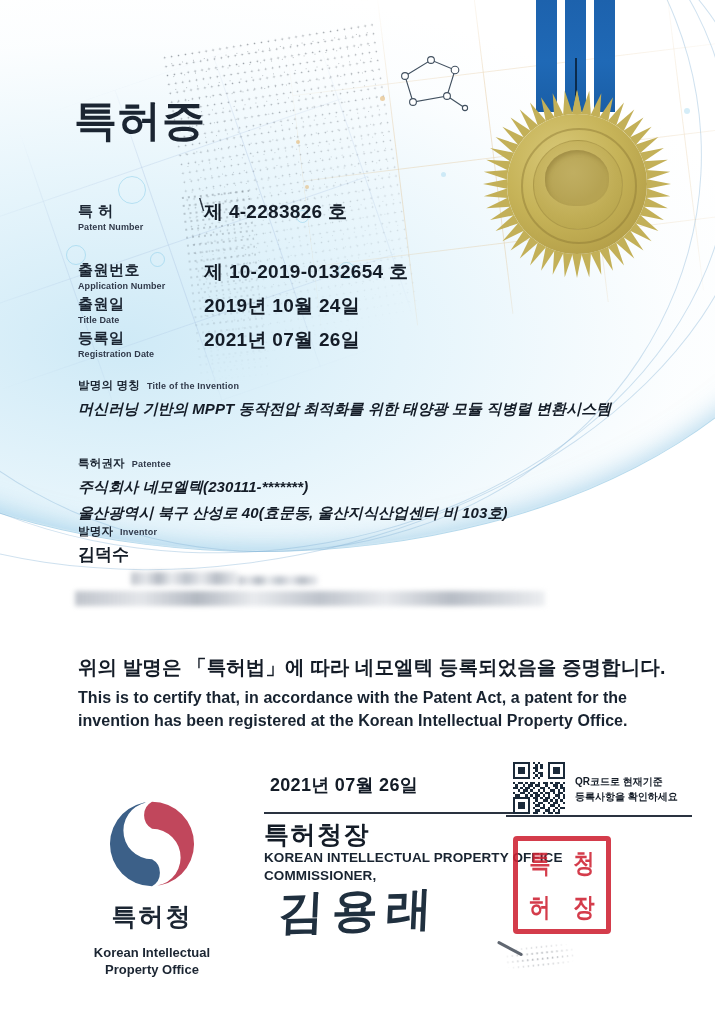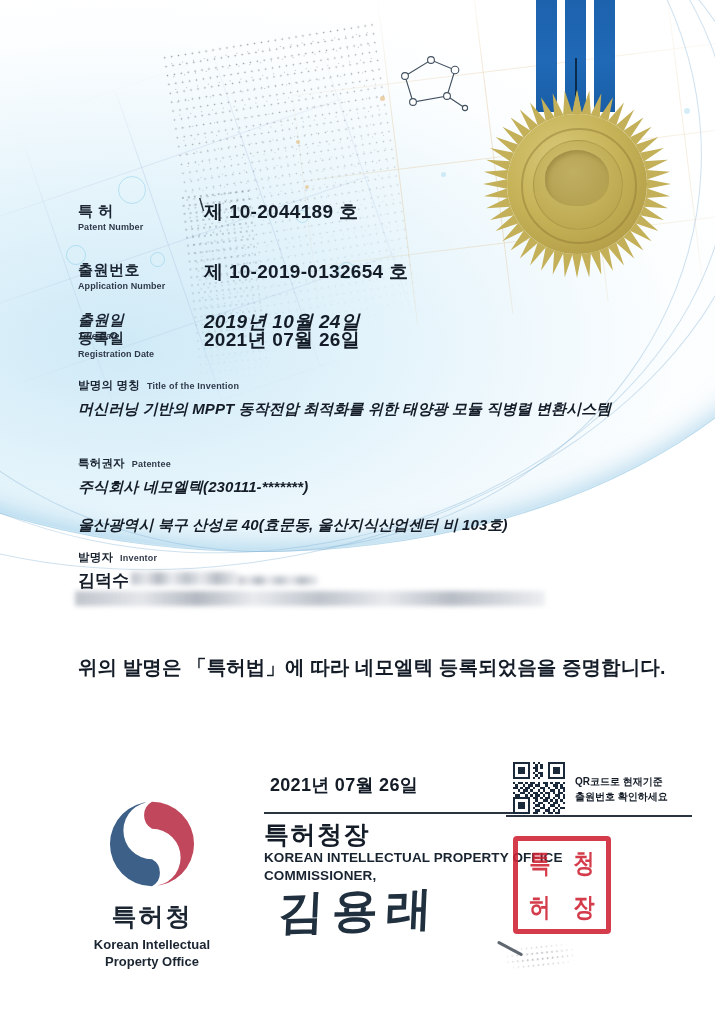"특허증" div.title-kr { html: none -> <div>특허증</div> }
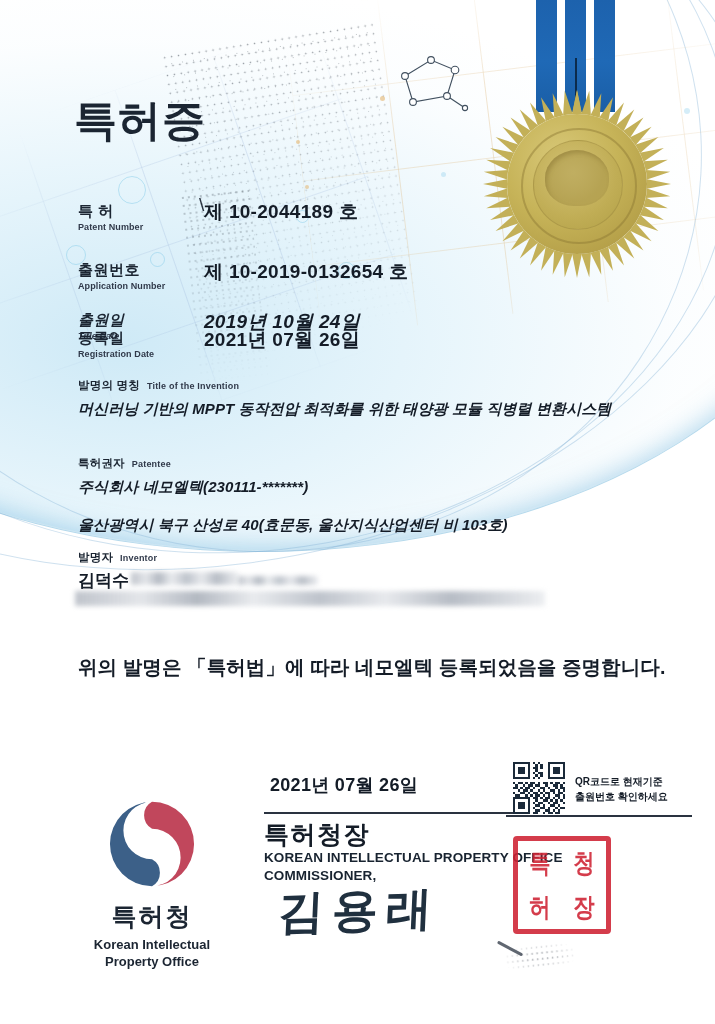"제 10-2044189 호" div.val { text: 10-2044189 -> 4-2283826 }
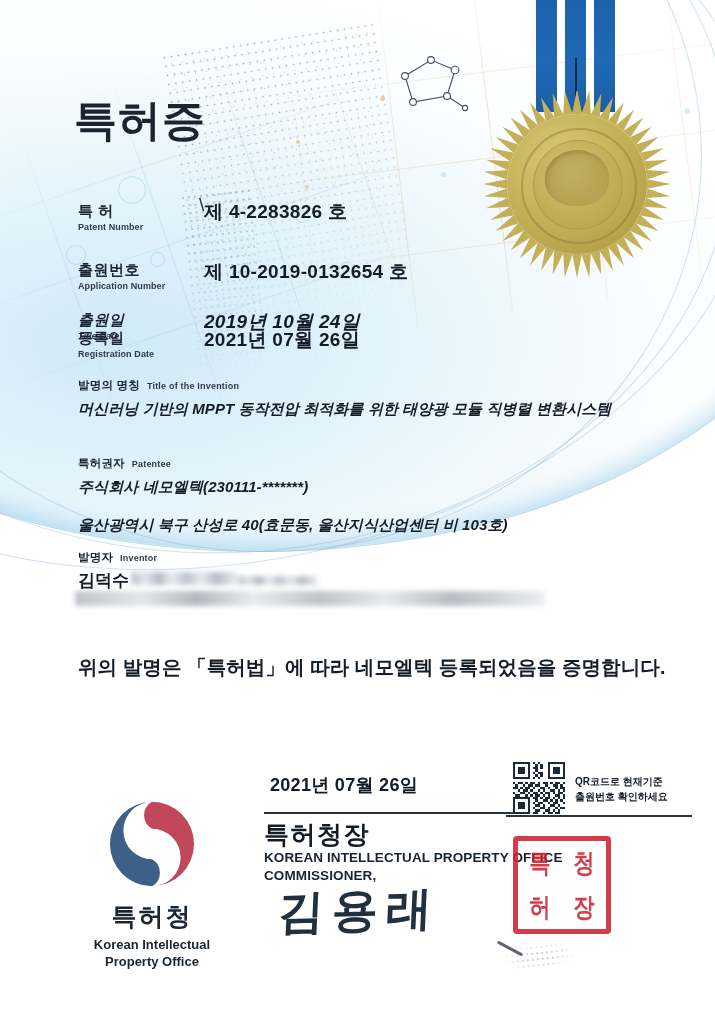"출원일" .f-filing { font-style: italic -> none; top: 312px -> 296px }
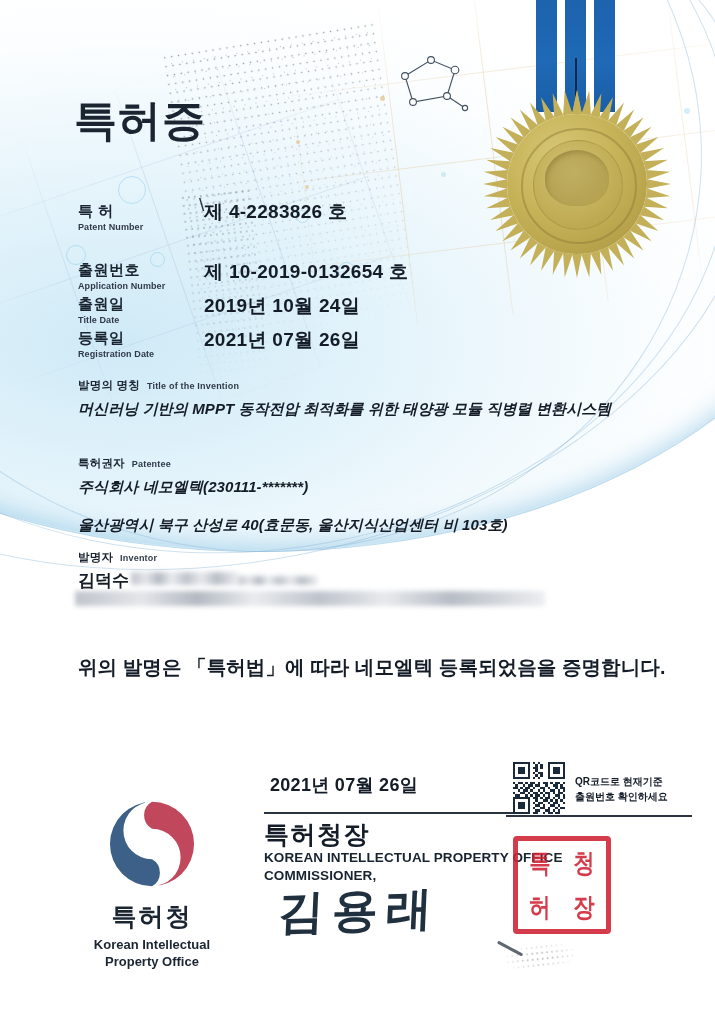"울산광역시 북구 산성로 40(효문동, 울산지식산업센터" div.line { margin-top: 16px -> 4px }
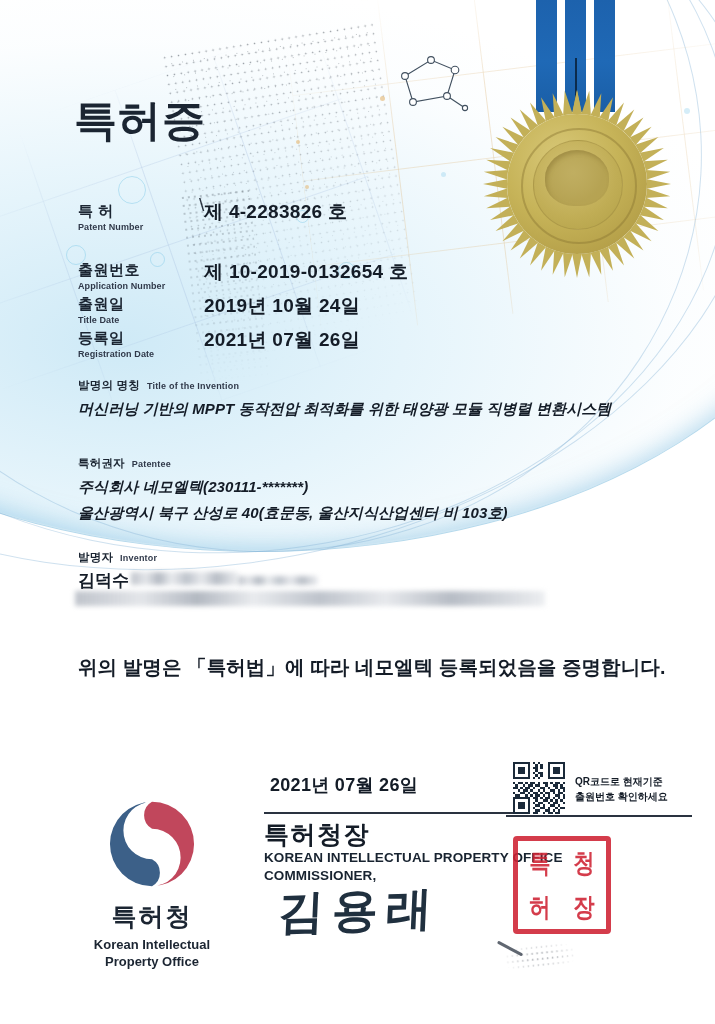"발명자 Inventor" .b-inventor { top: 550px -> 524px }
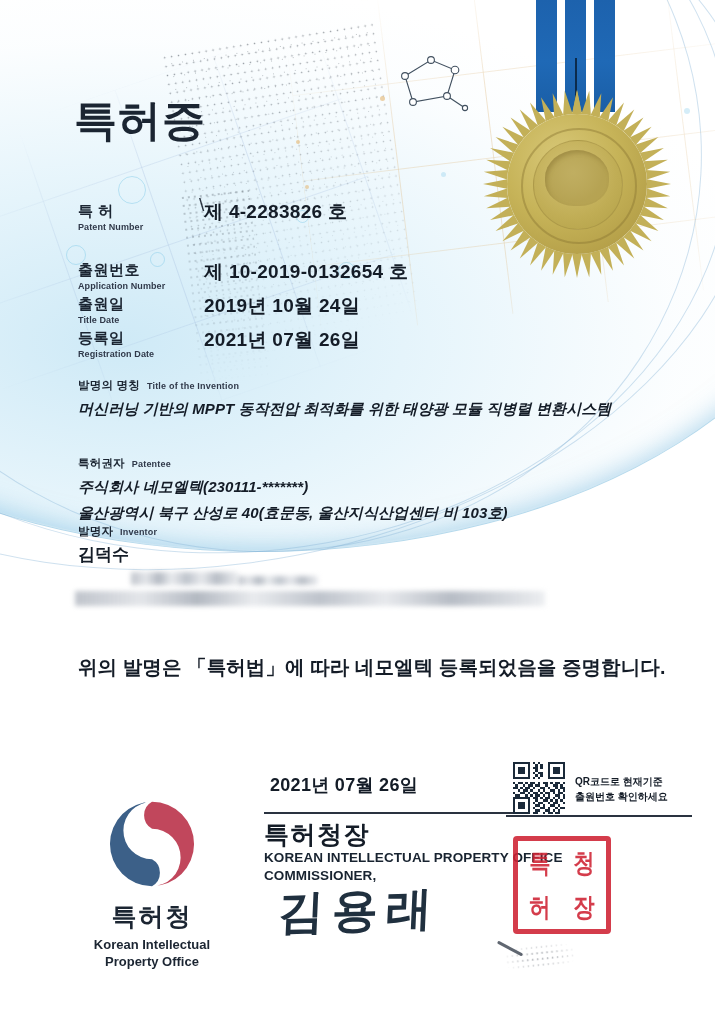"This is to certify that," div.certify-en { html: none -> <div> <div>This is to certify that, in accordance with the Patent Act, a patent for the</div> <div>invention has been registered at the Korean Intellectual Property Office.</div> </div> }
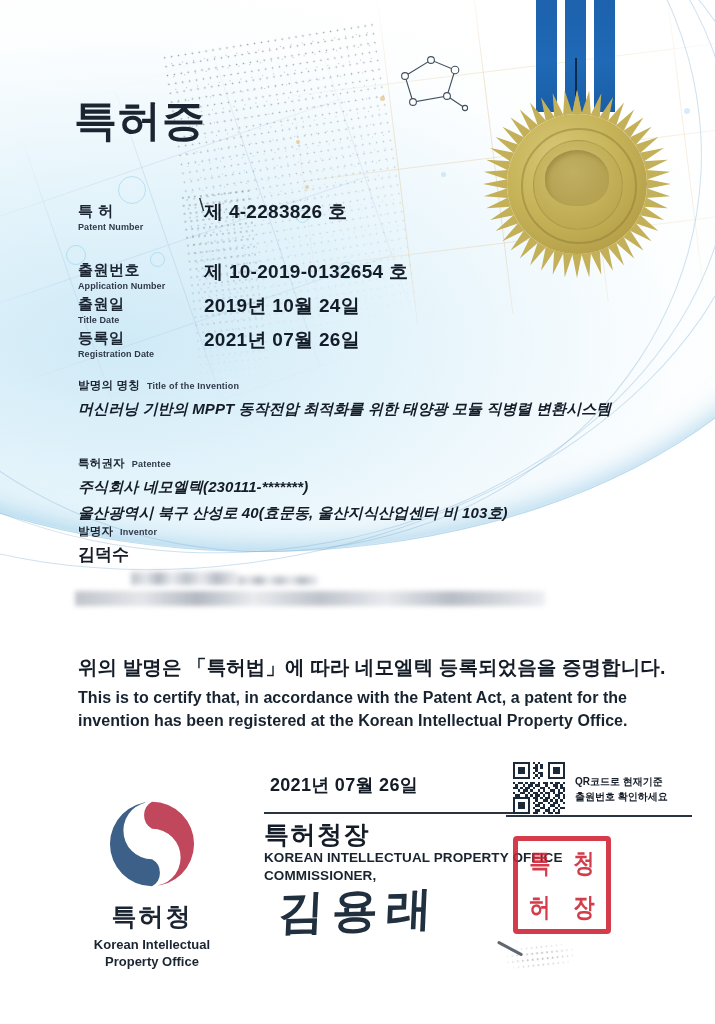"출원번호 확인하세요" div { text: 출원번호 -> 등록사항을 }
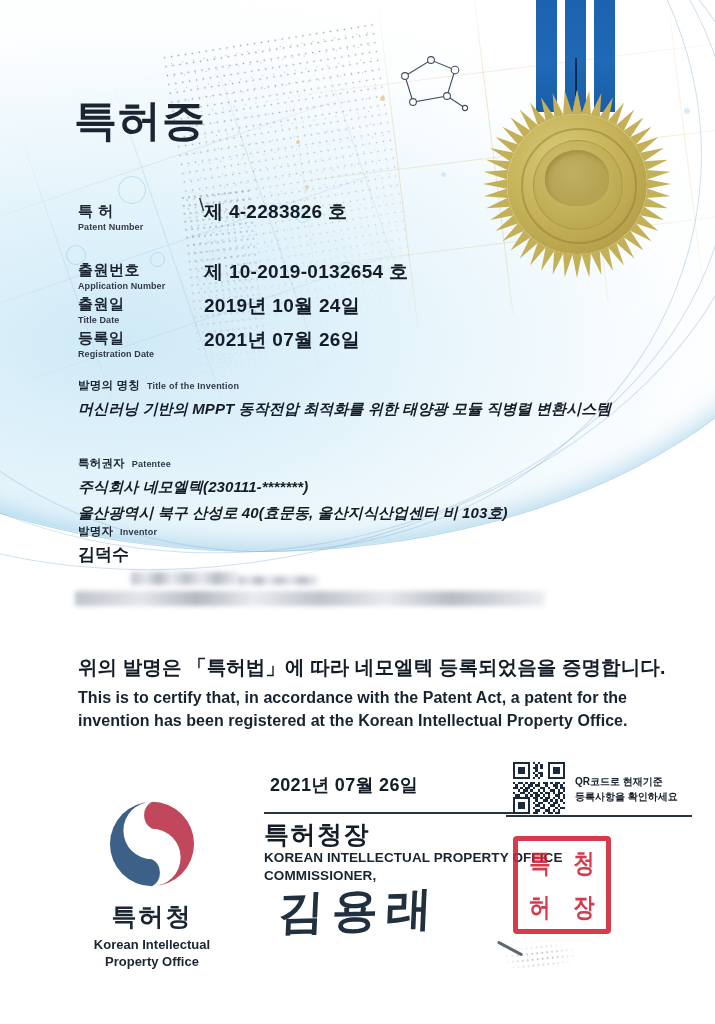"Korean Intellectual" .kipo-en { margin-top: 4px -> 12px }
